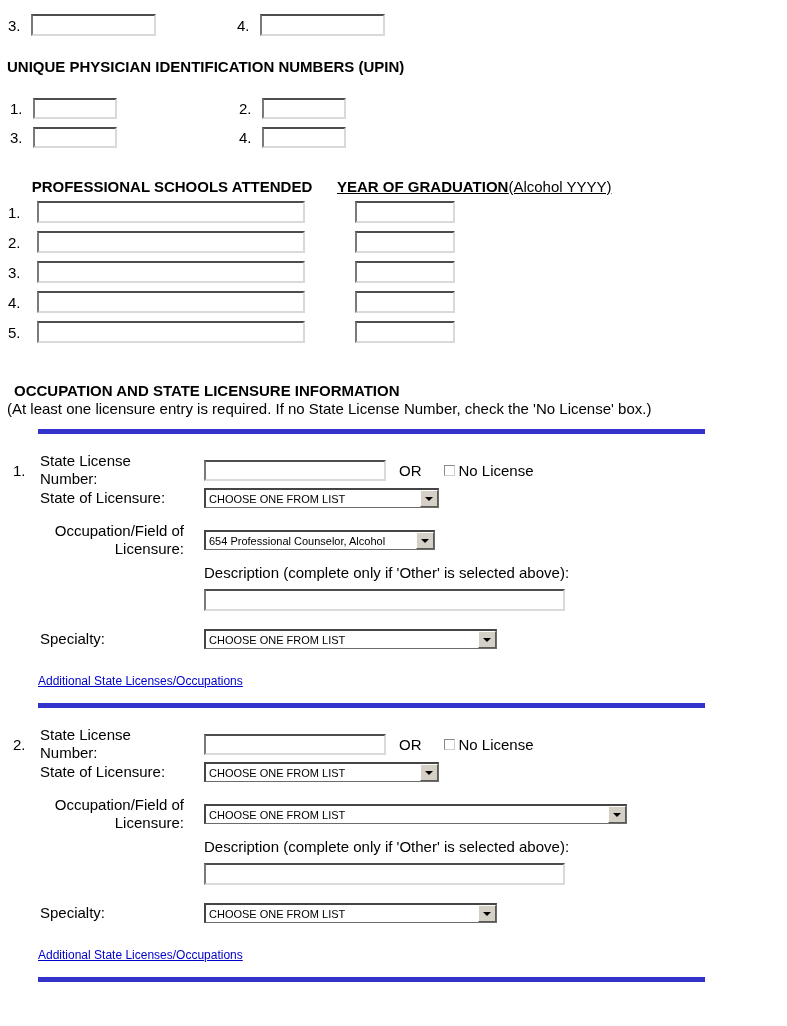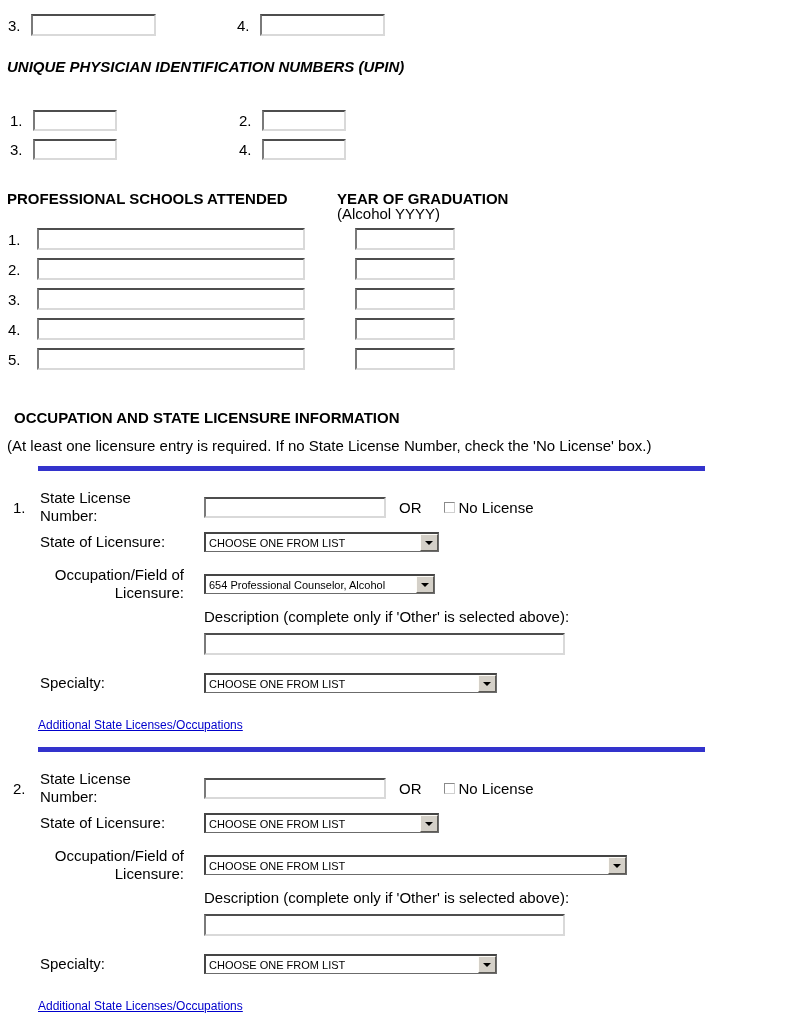"UNIQUE PHYSICIAN IDENTIFICATION NUMBERS" .upin-heading { font-style: italic -> none; margin: 23px 0 12px 7px -> 23px 0 0 7px }
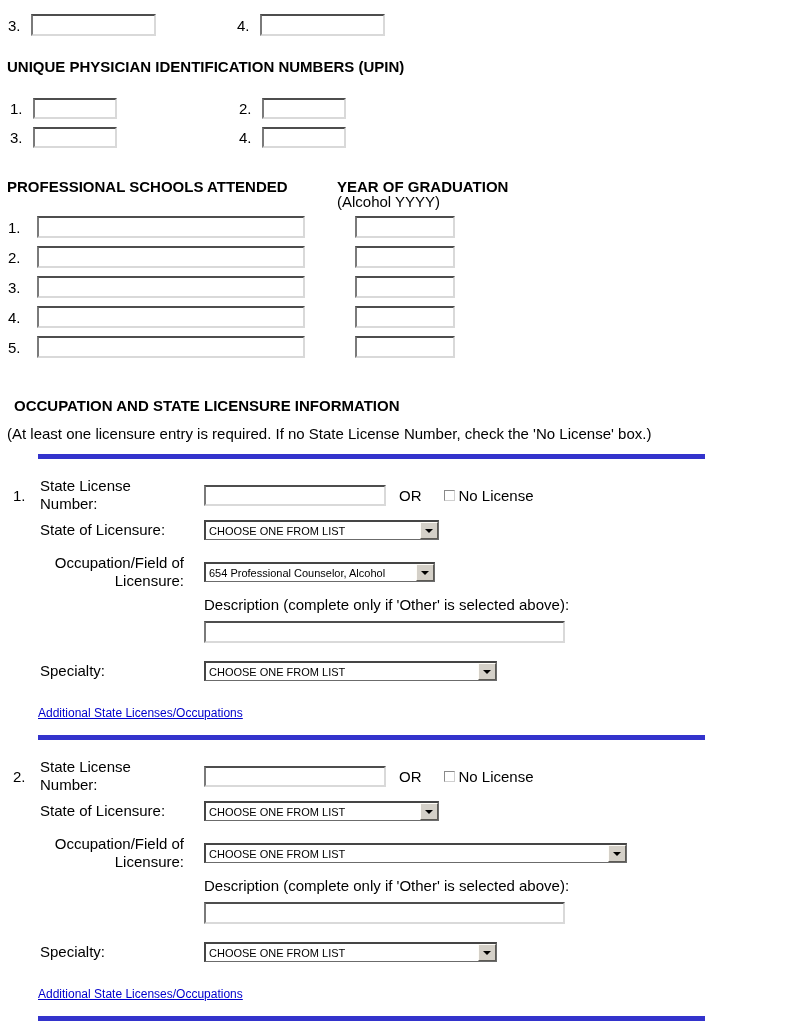"PROFESSIONAL SCHOOLS ATTENDED" .schools-head { text-align: none -> center }
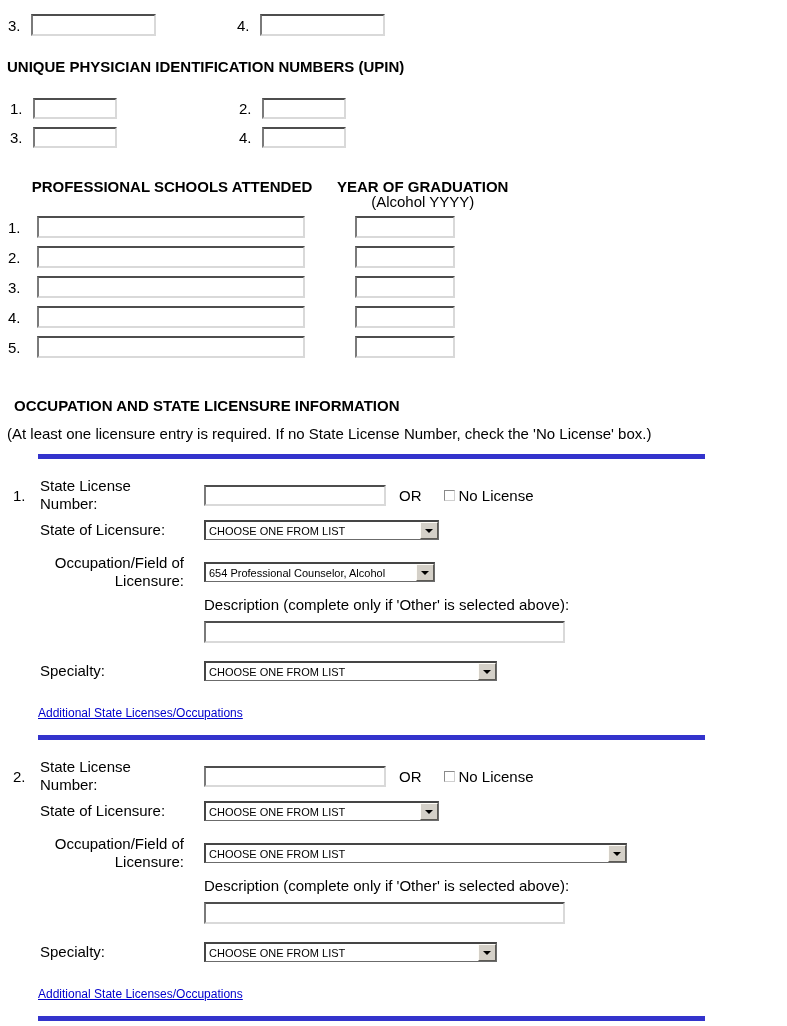"YEAR OF GRADUATION" .schools-head .col-r { flex-direction: column -> row; text-decoration: none -> underline }
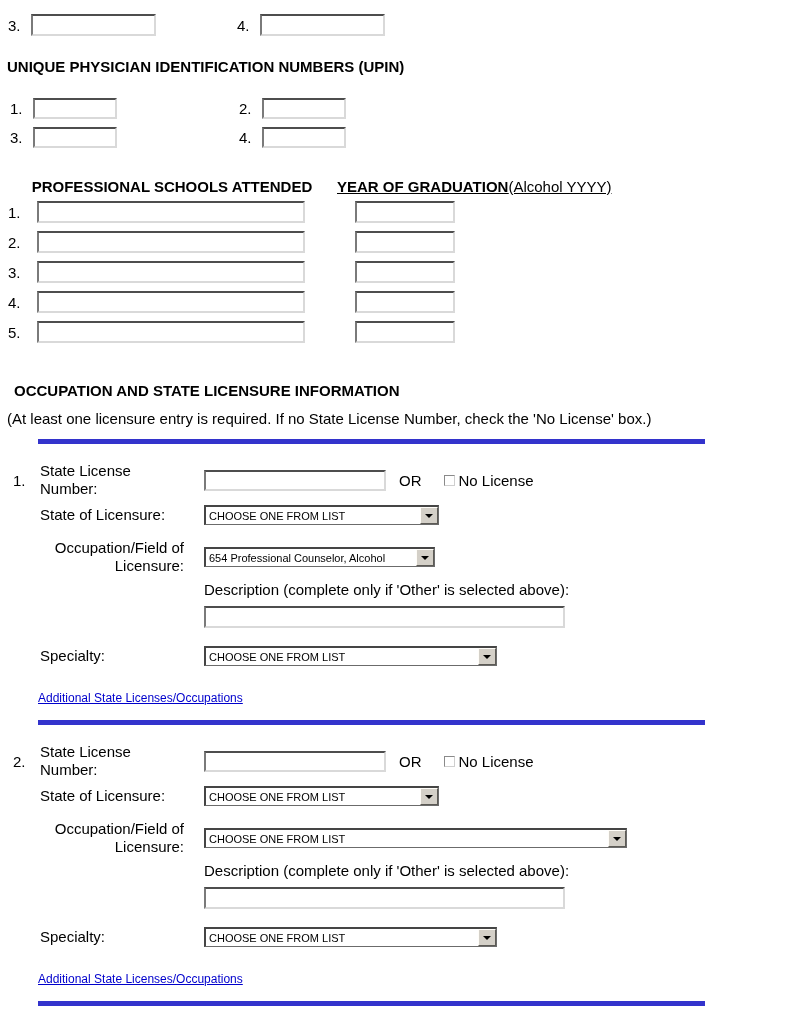"(At least one licensure entry" .lic-note { margin: 13px 0 0 7px -> 3px 0 0 7px }
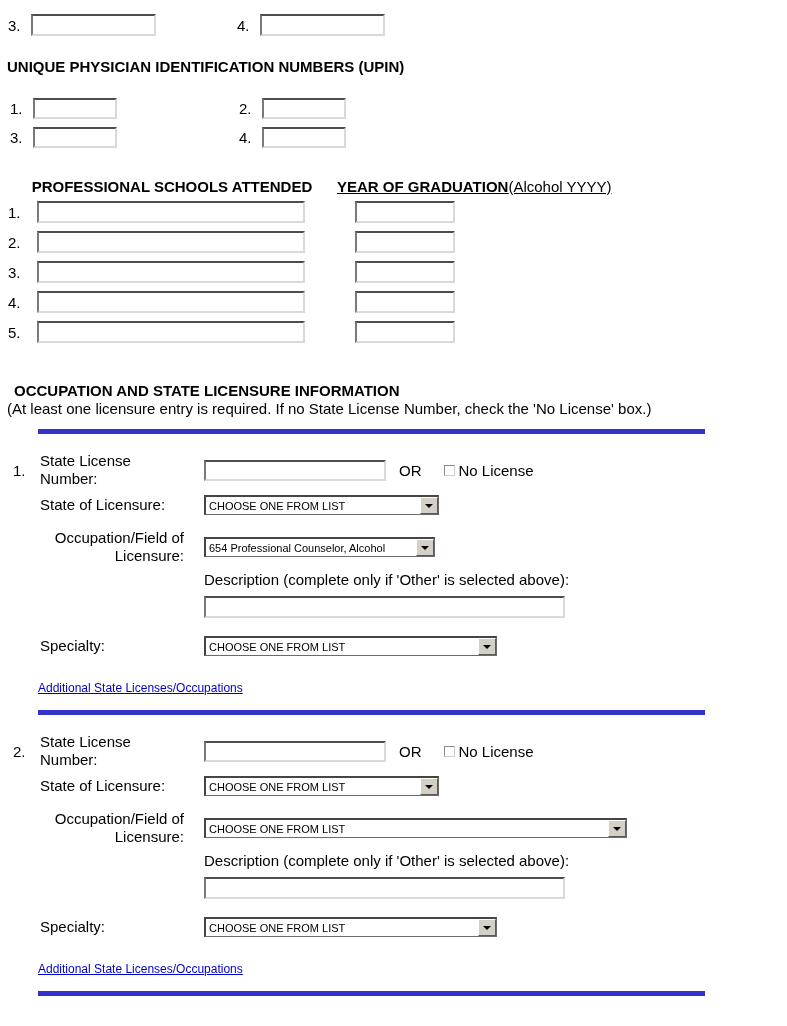"State of Licensure:" .row-state { margin-top: 7px -> 0 }
